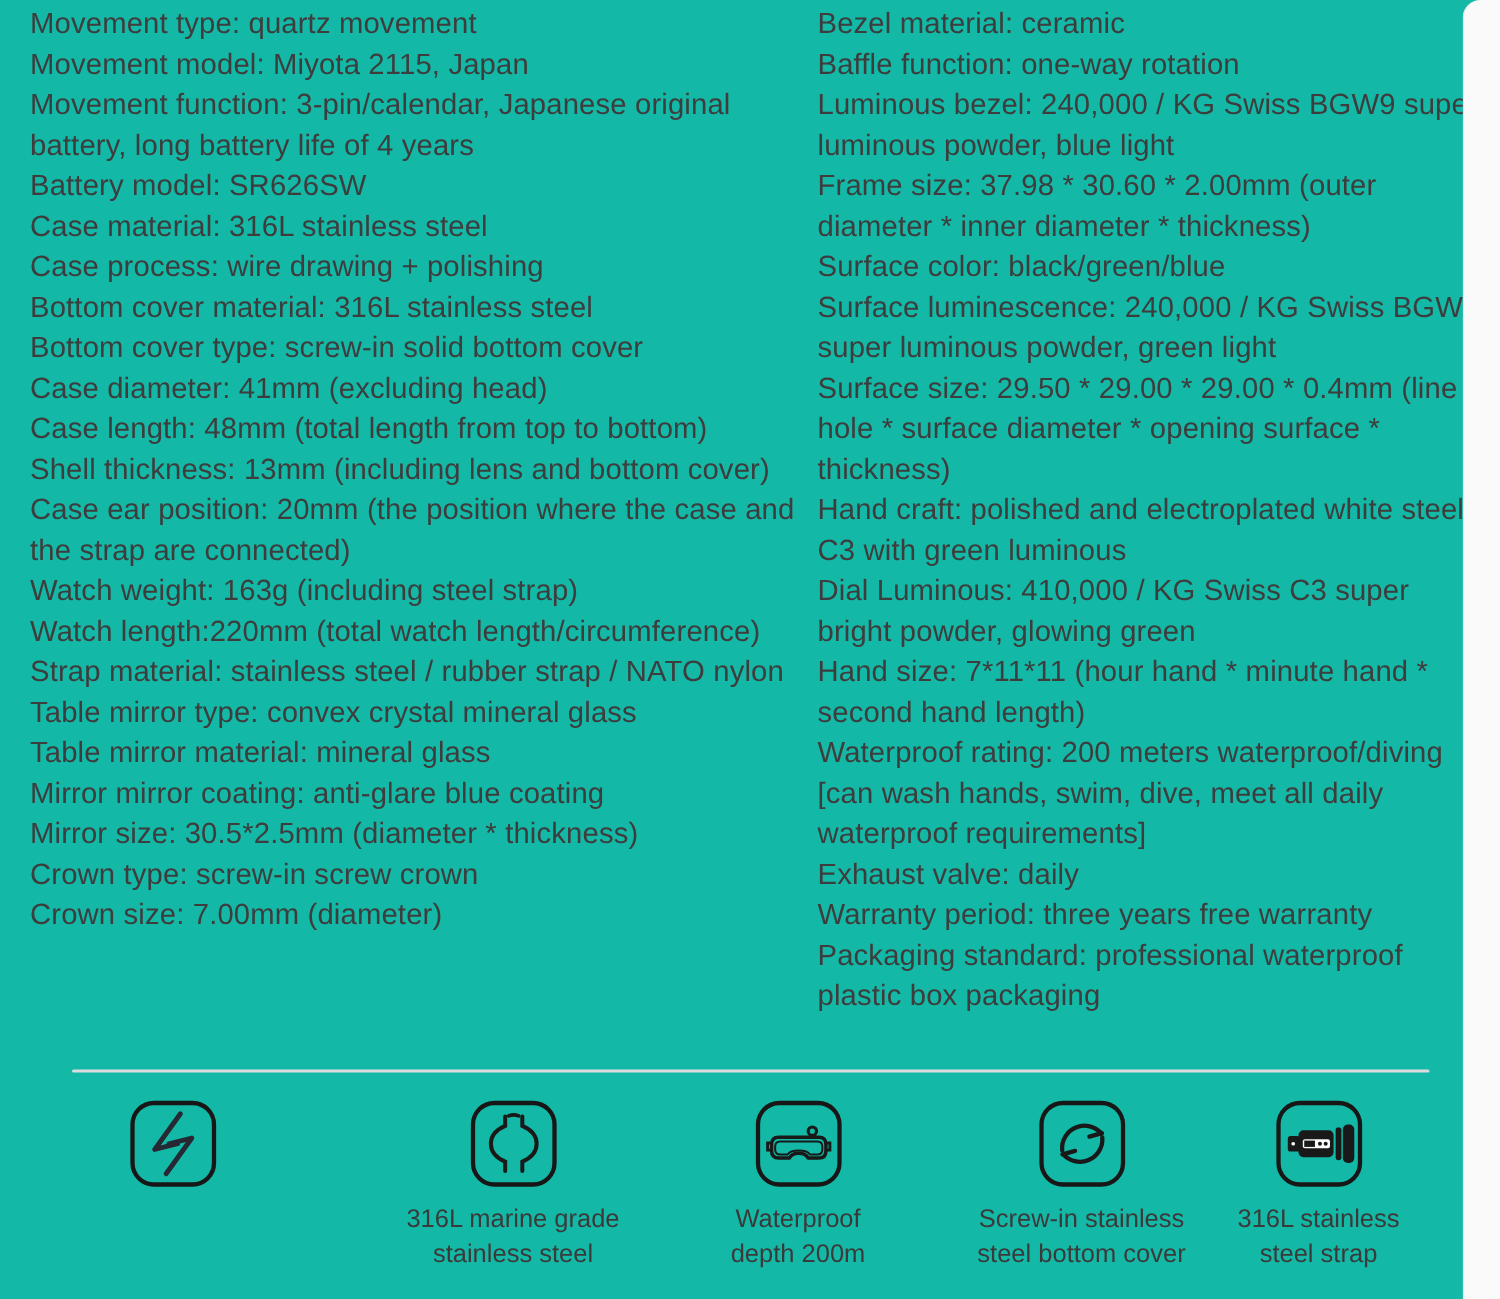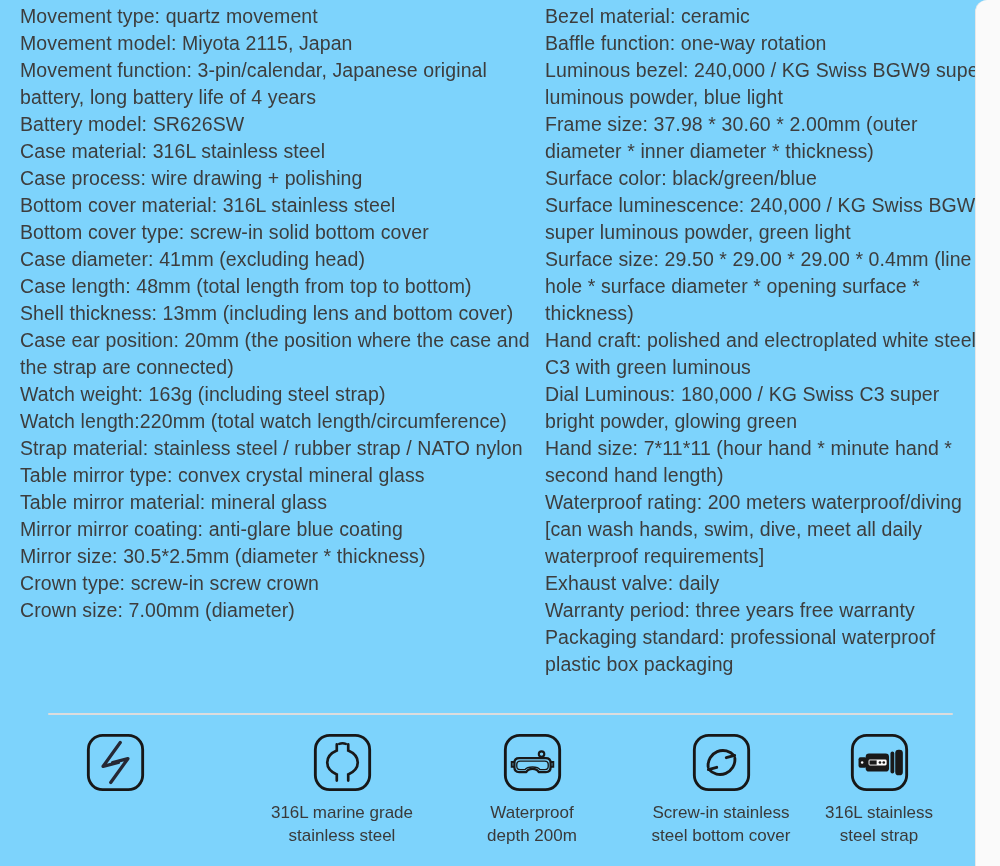"Movement type: quartz movement" .page { background: #7dd3fc -> #14b8a6 }
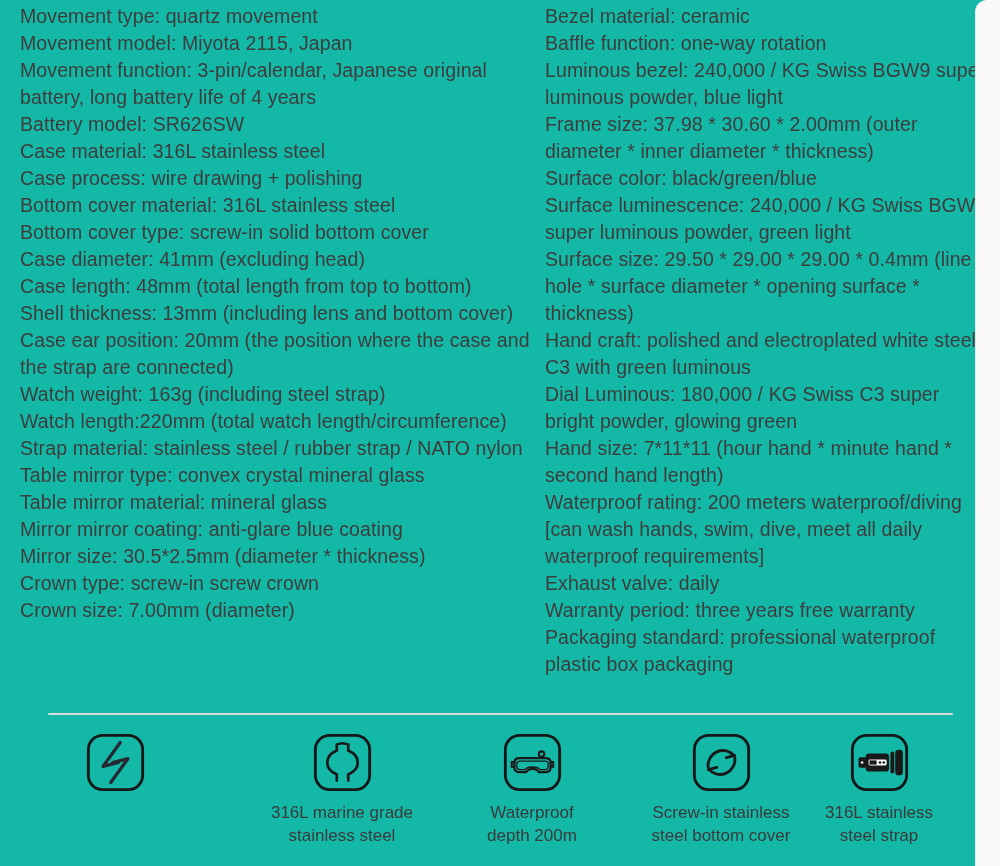"Dial Luminous: 180,000 / KG" div.spec-line { text: 180,000 -> 410,000 }
